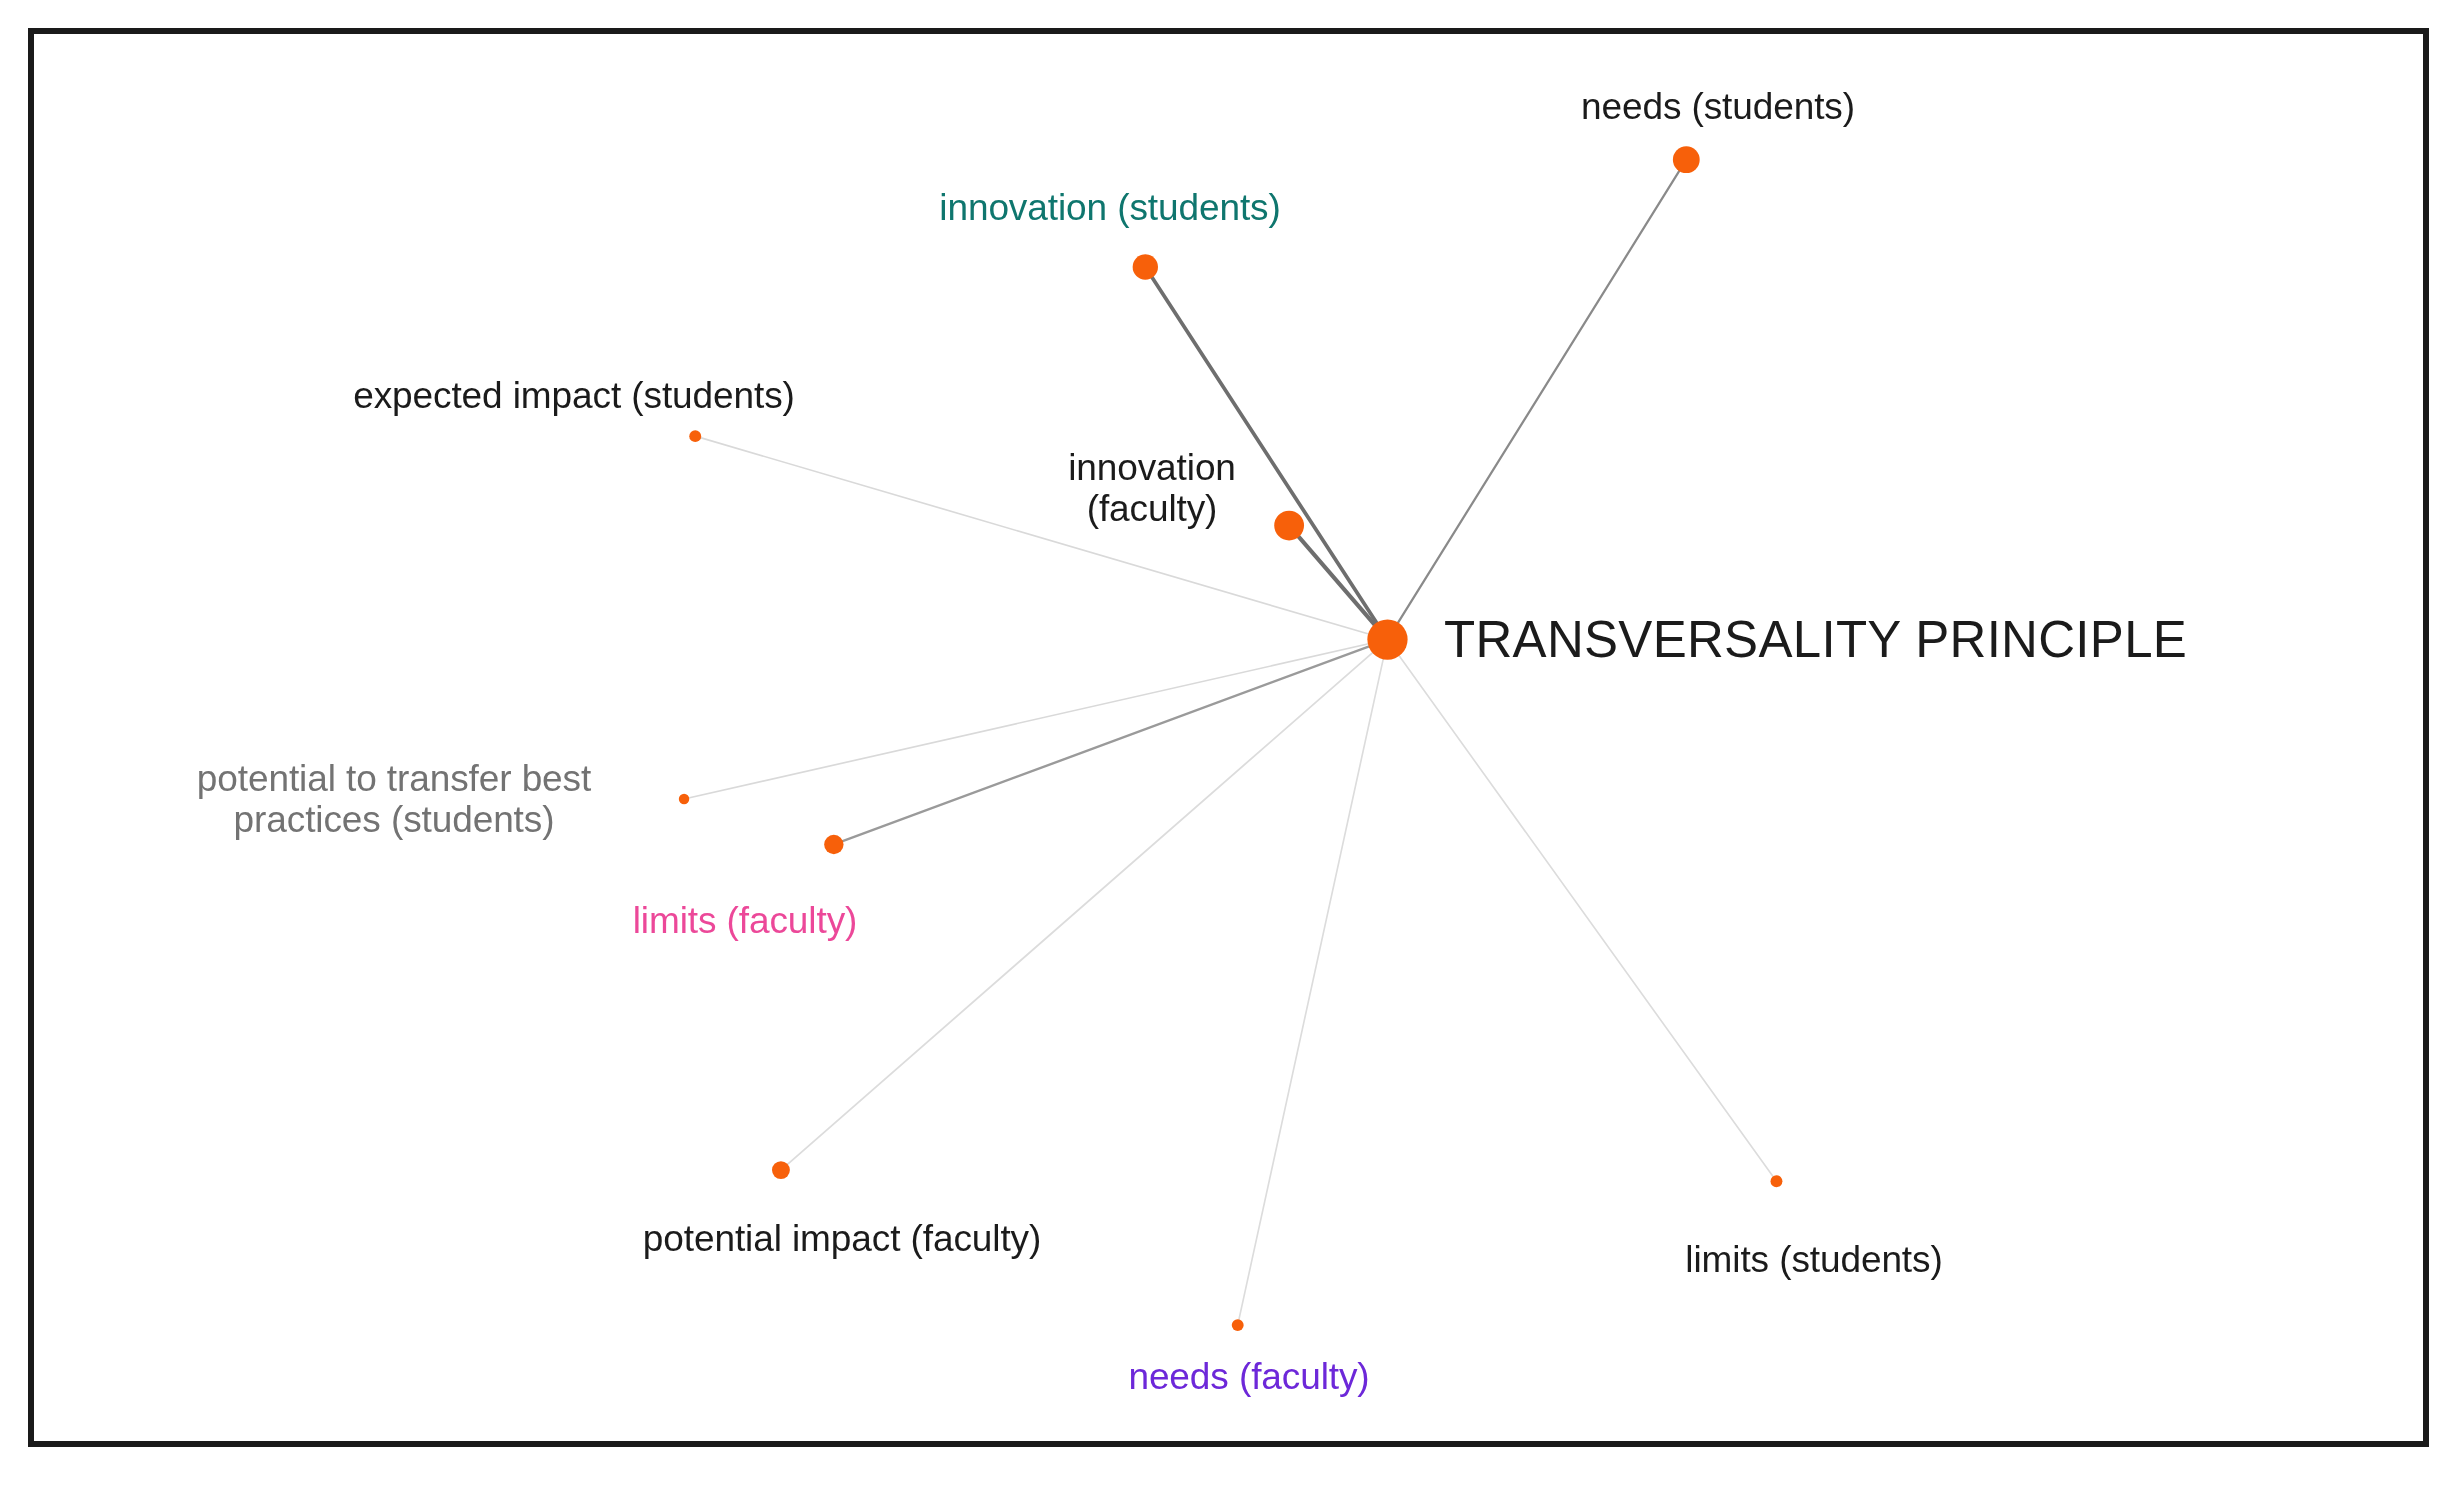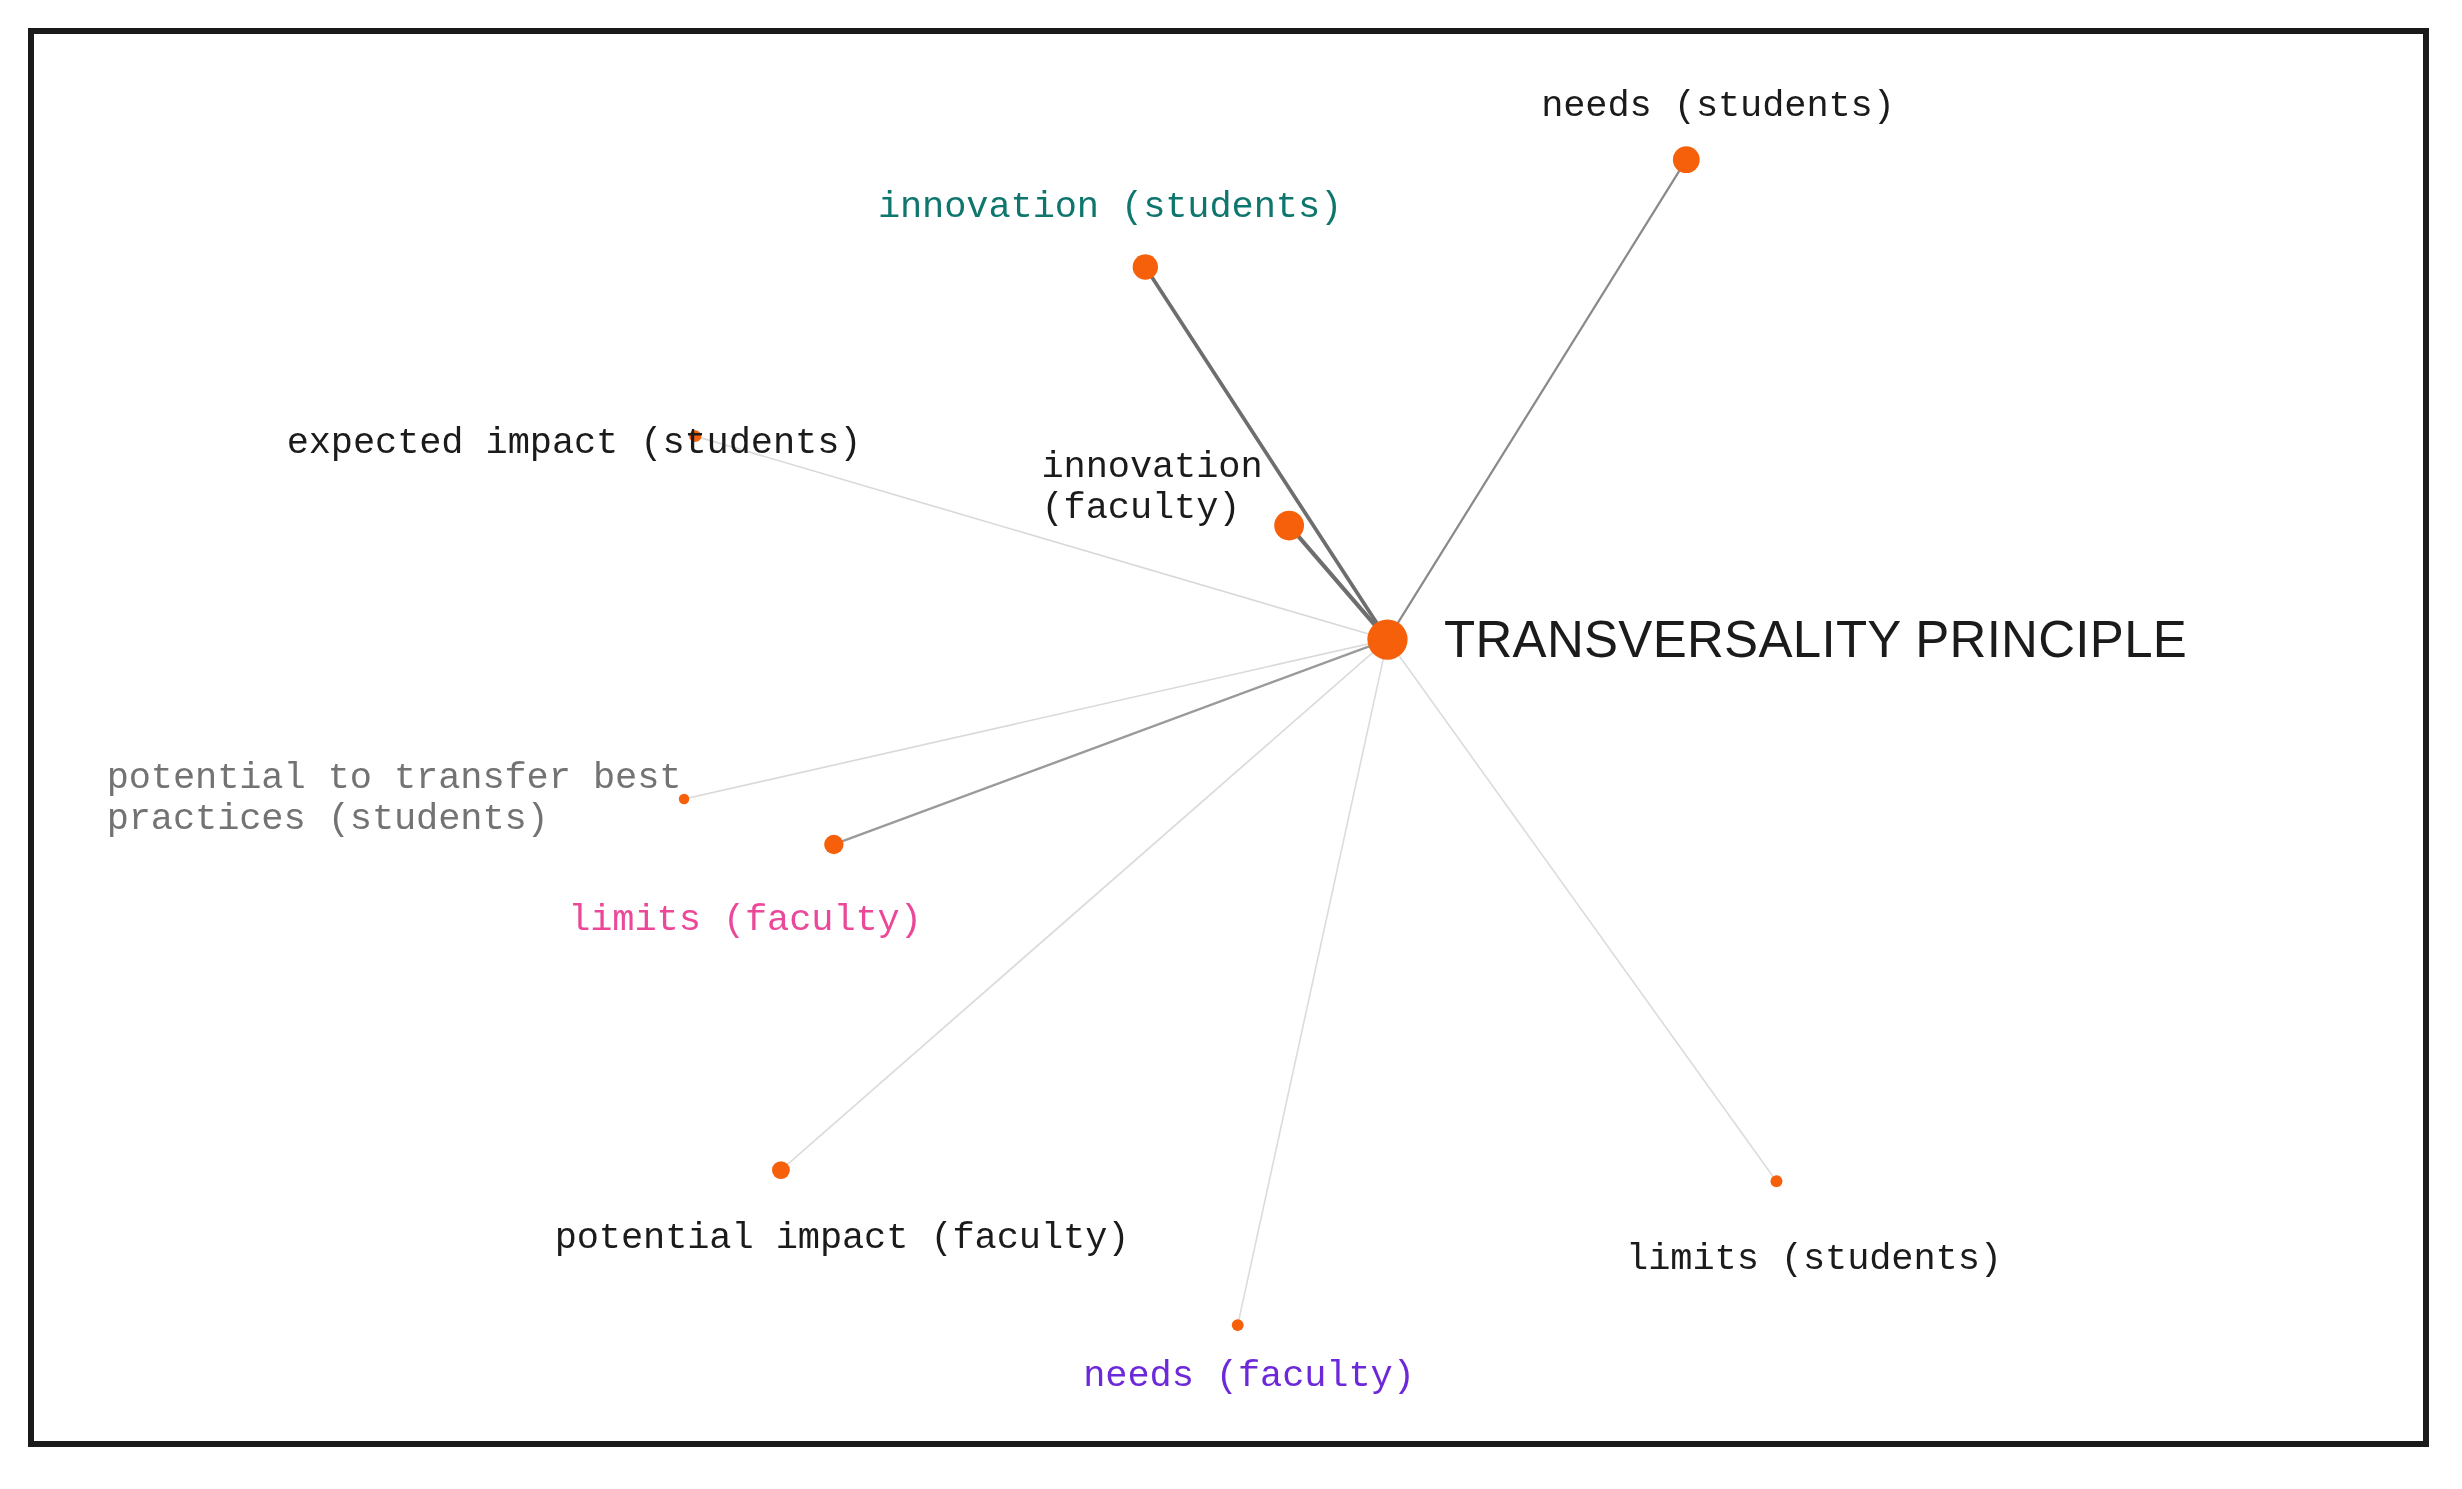"needs (students)" .node-label { font-family: Liberation Mono, monospace -> Liberation Sans, sans-serif; text-align: left -> center }
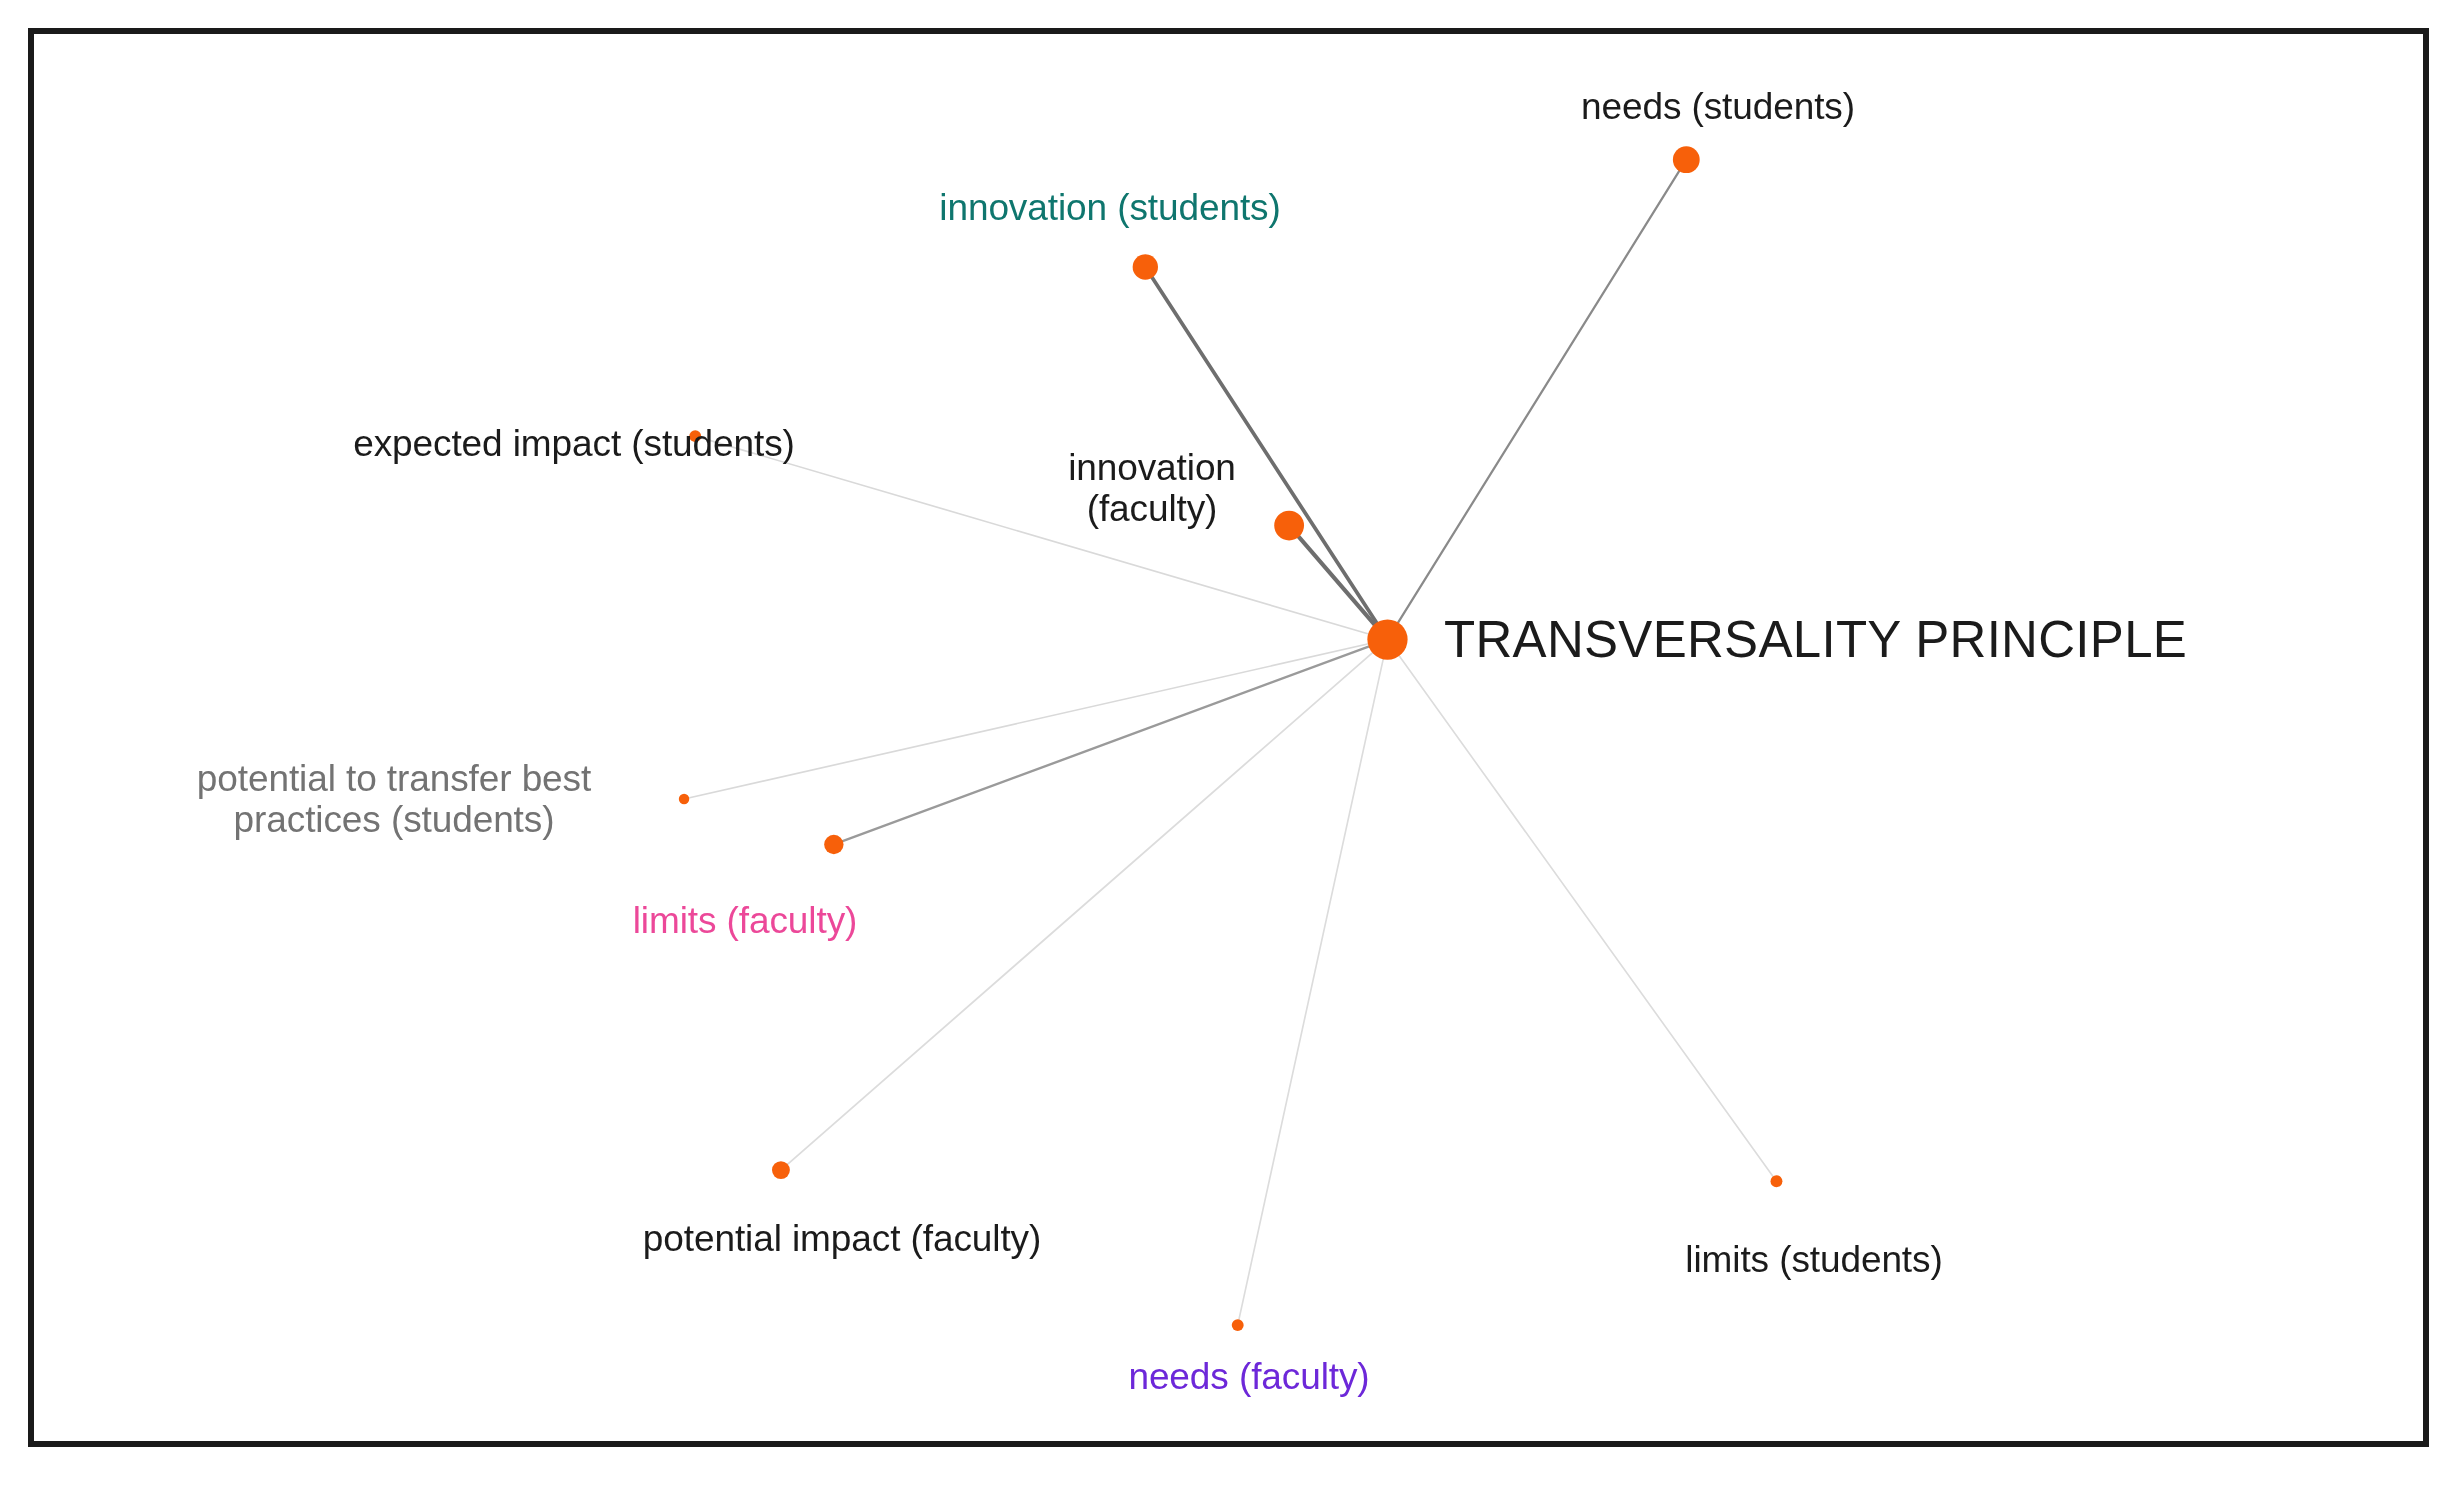"expected impact (students)" div.node-label { margin-top: 48px -> none }
